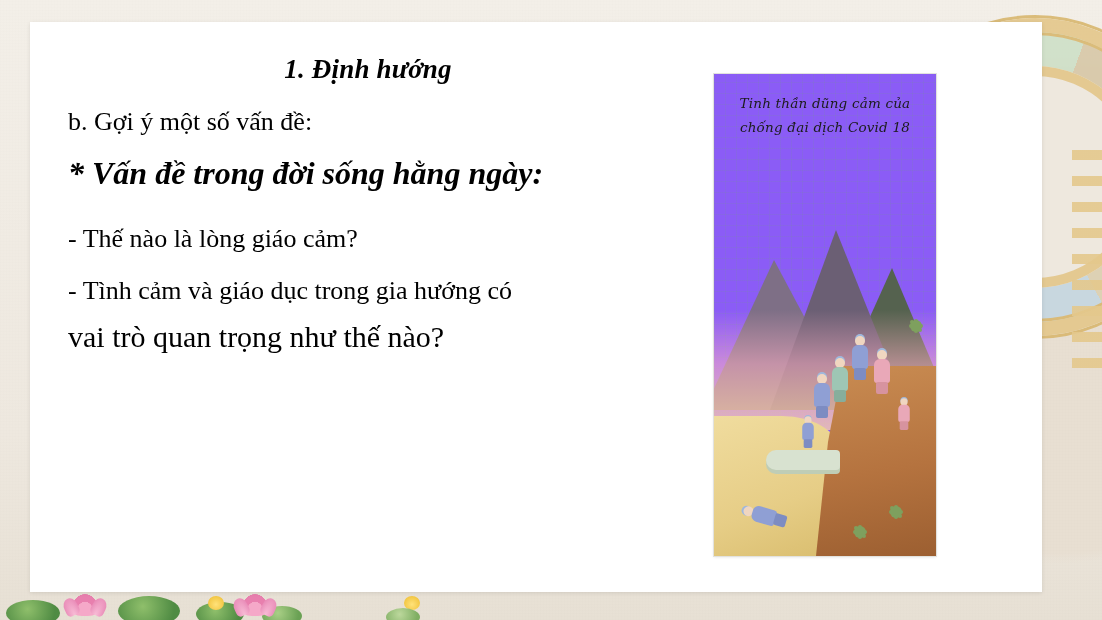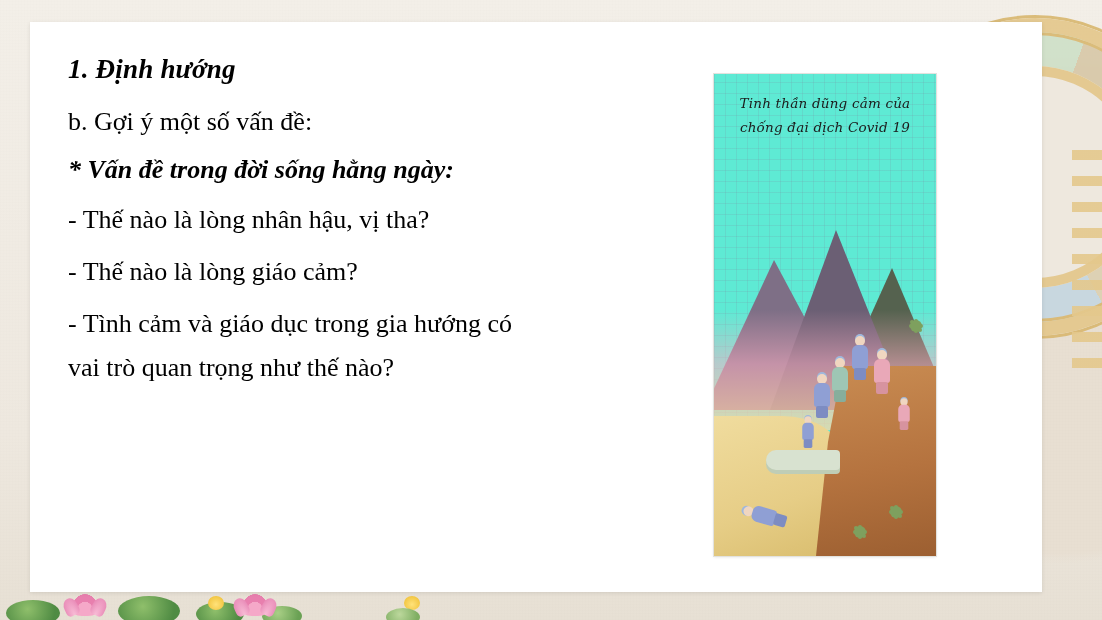"1. Định hướng" .heading { text-align: none -> center }
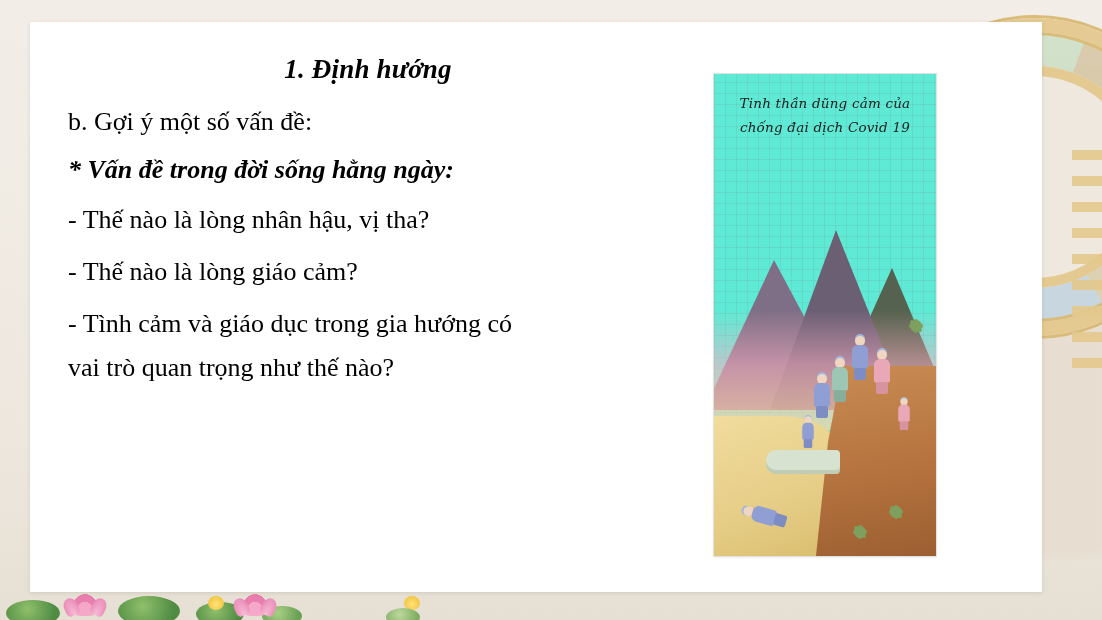"Tinh thần dũng cảm của" .illus { background: #5eead4 -> #8b5cf6 }
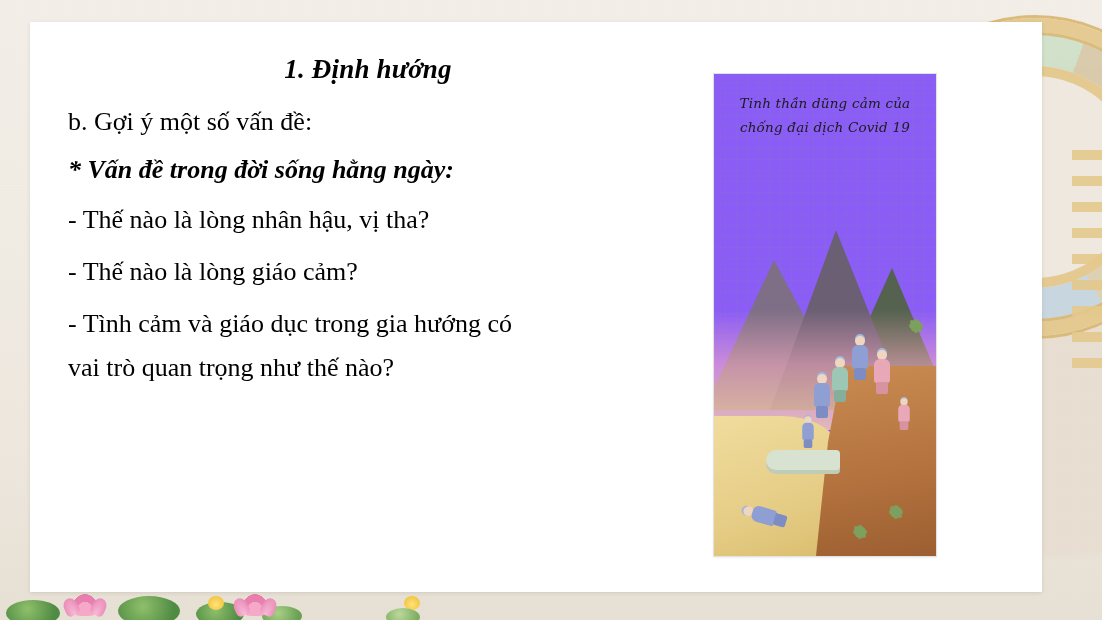"chống đại dịch Covid 19" div { text: 19 -> 18 }
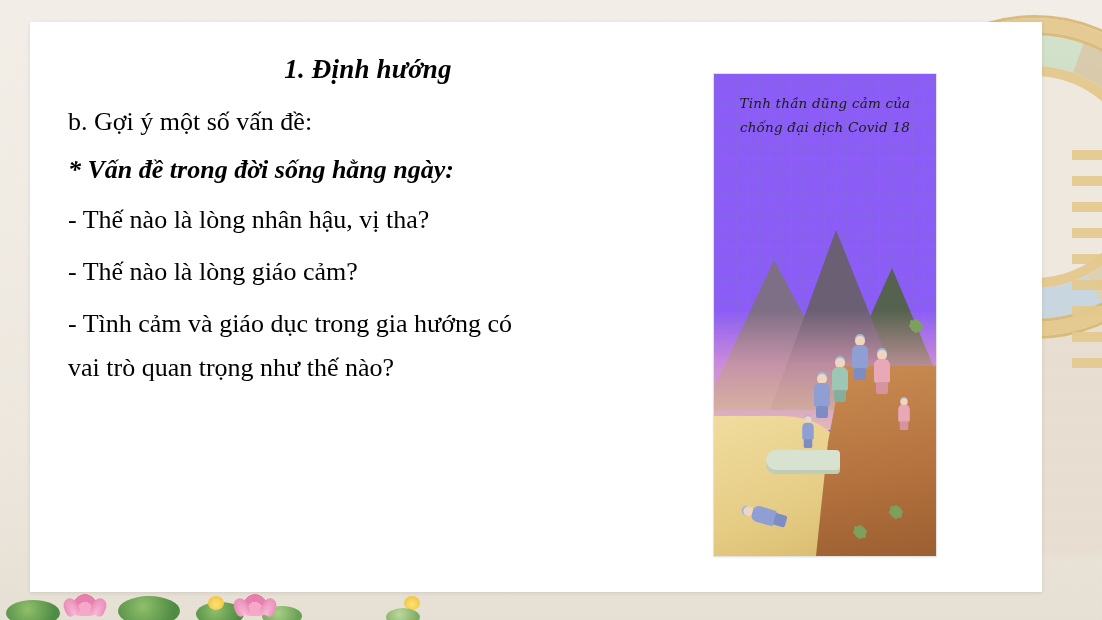"* Vấn đề trong đời" .bold-ital { font-size: 26px -> 32px; margin-bottom: 20px -> 32px }
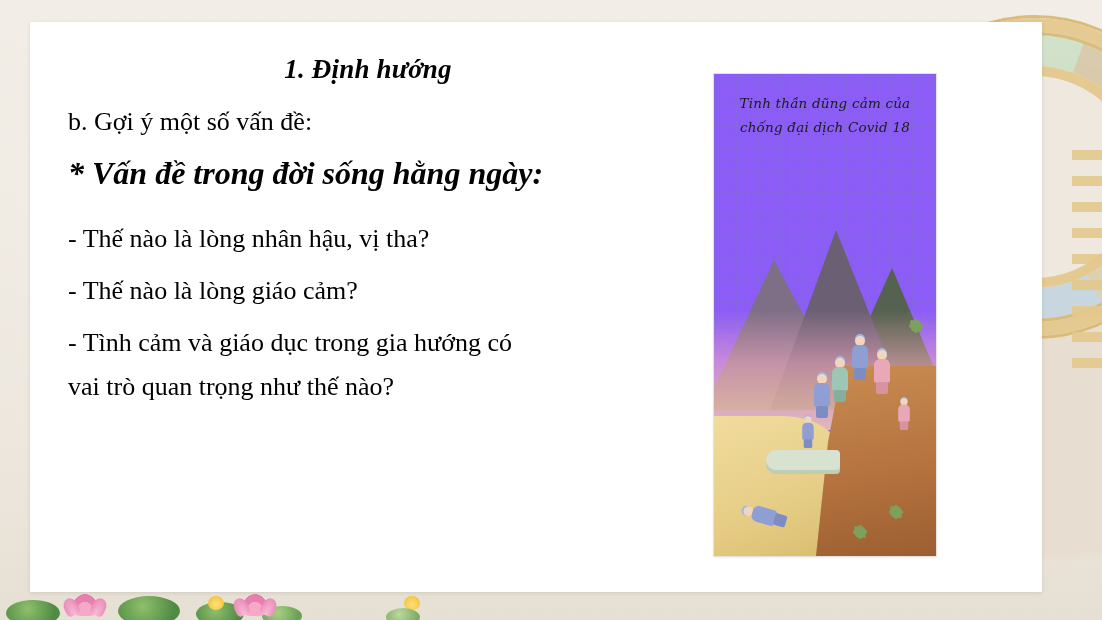"- Thế nào là lòng nhân" p.line { html: <p>- Thế nào là lòng nhân hậu, vị tha?</p> -> none }
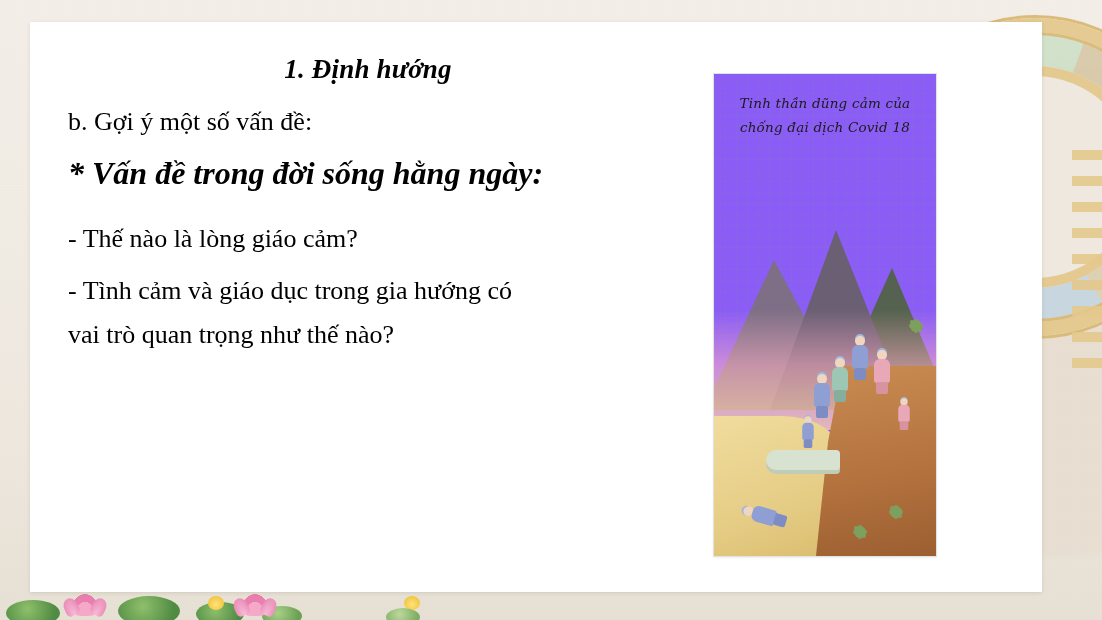"vai trò quan trọng như" .cont { font-size: 26px -> 30px }
